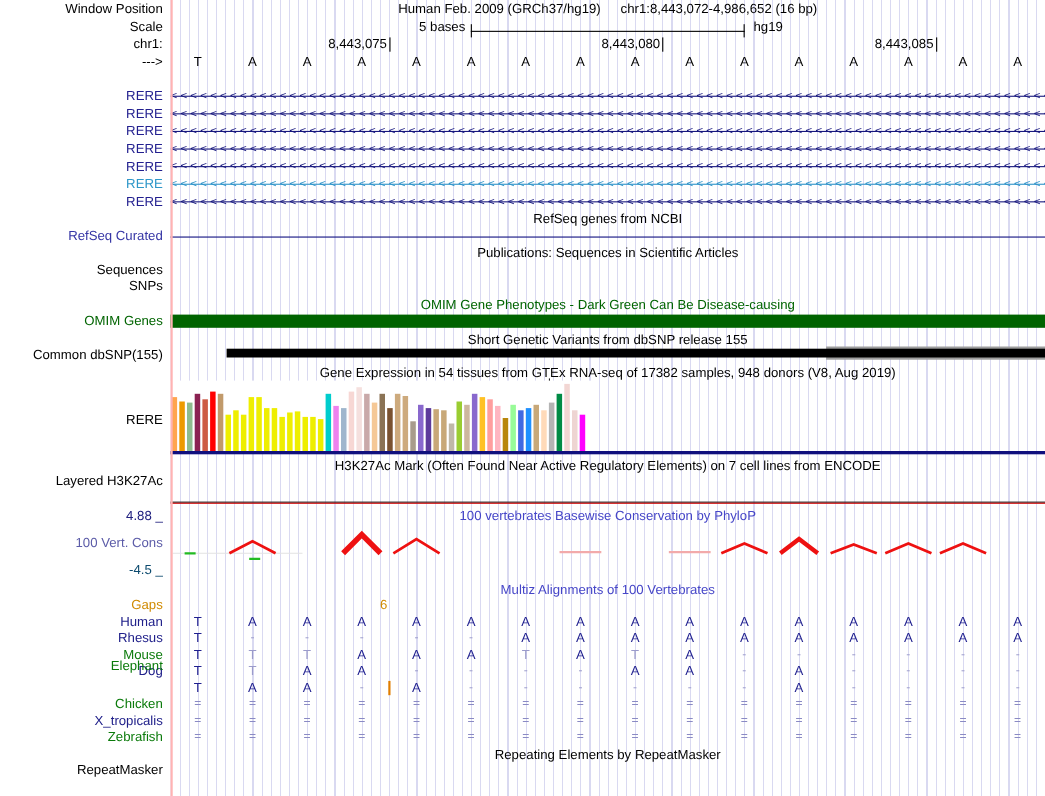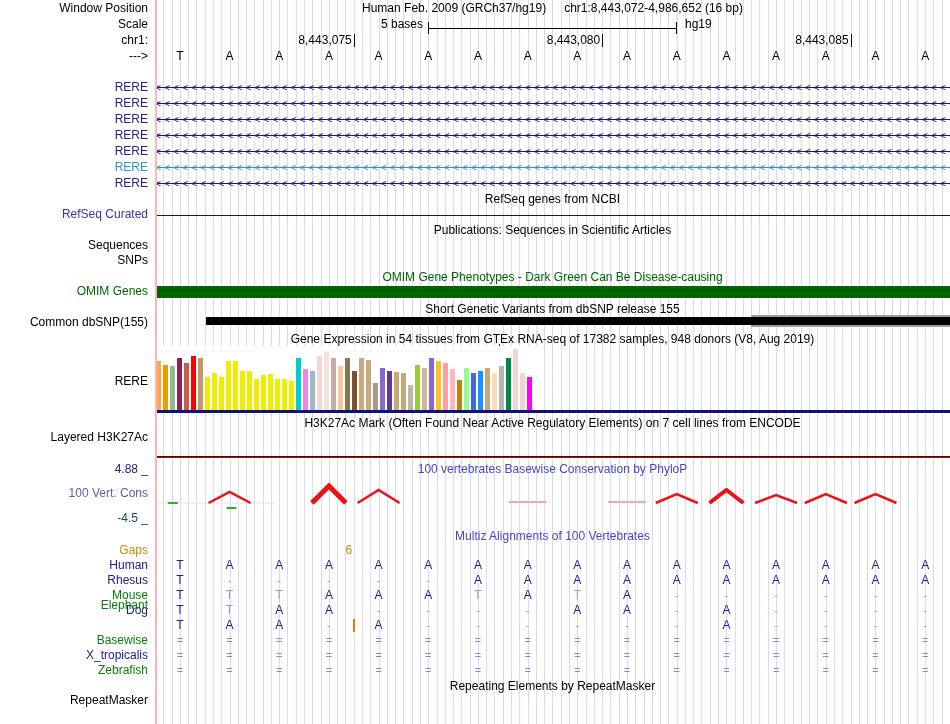"Basewise" div.lbl { text: Basewise -> Chicken }
